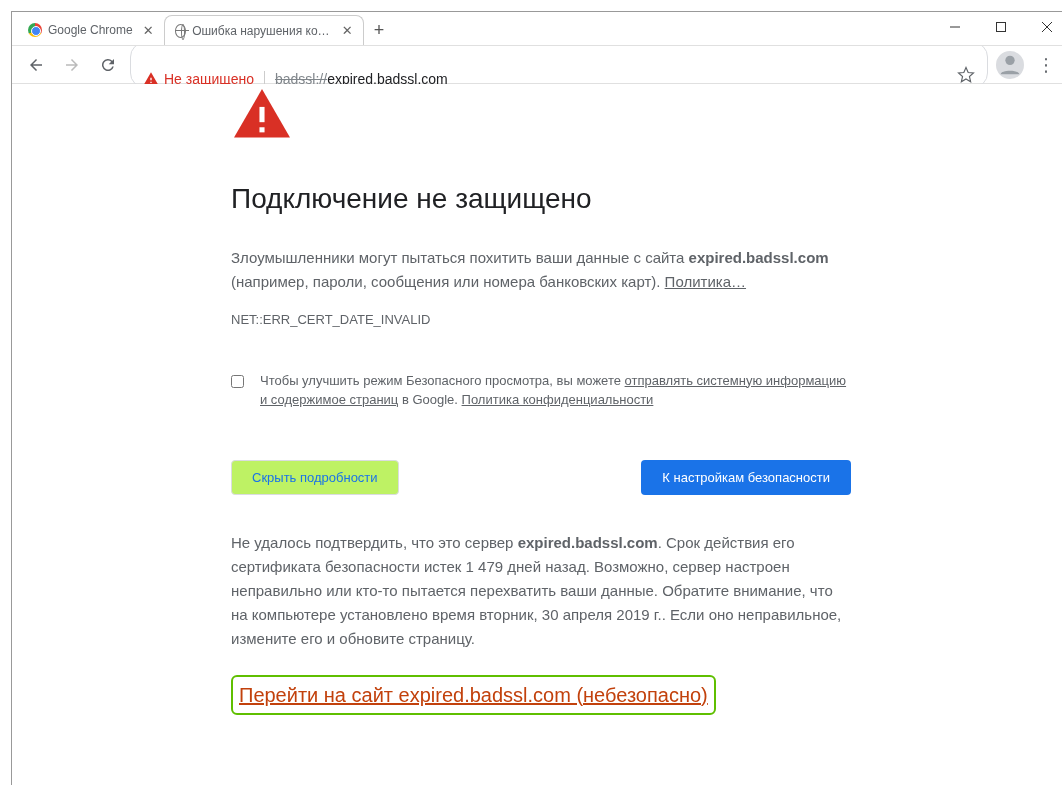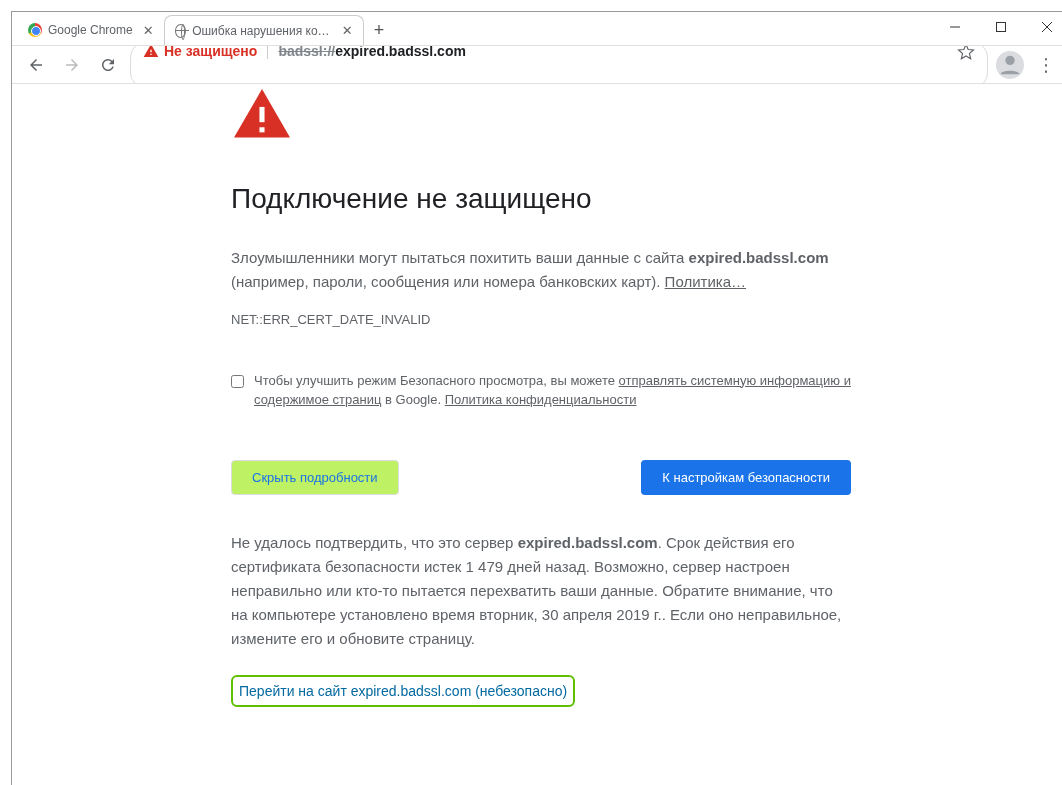"Не защищено" .omnibox { align-items: flex-start -> flex-end; font-weight: bold -> none }
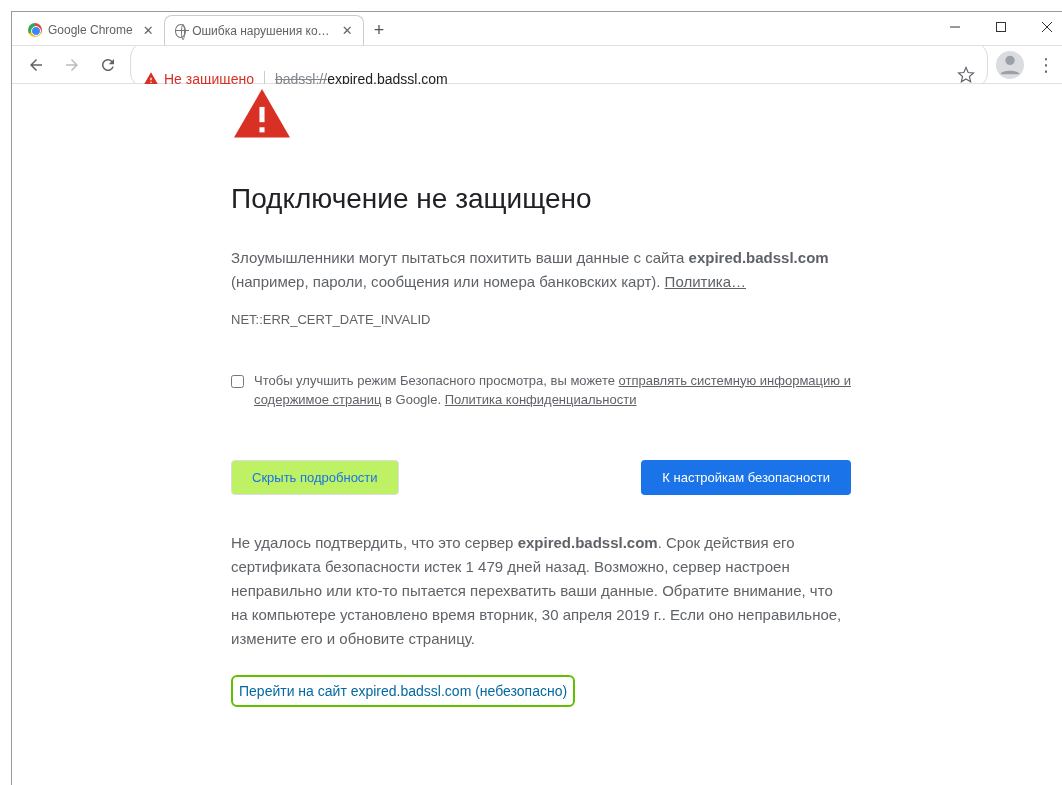"Чтобы улучшить режим Безопасного" .optin { gap: 10px -> 16px }
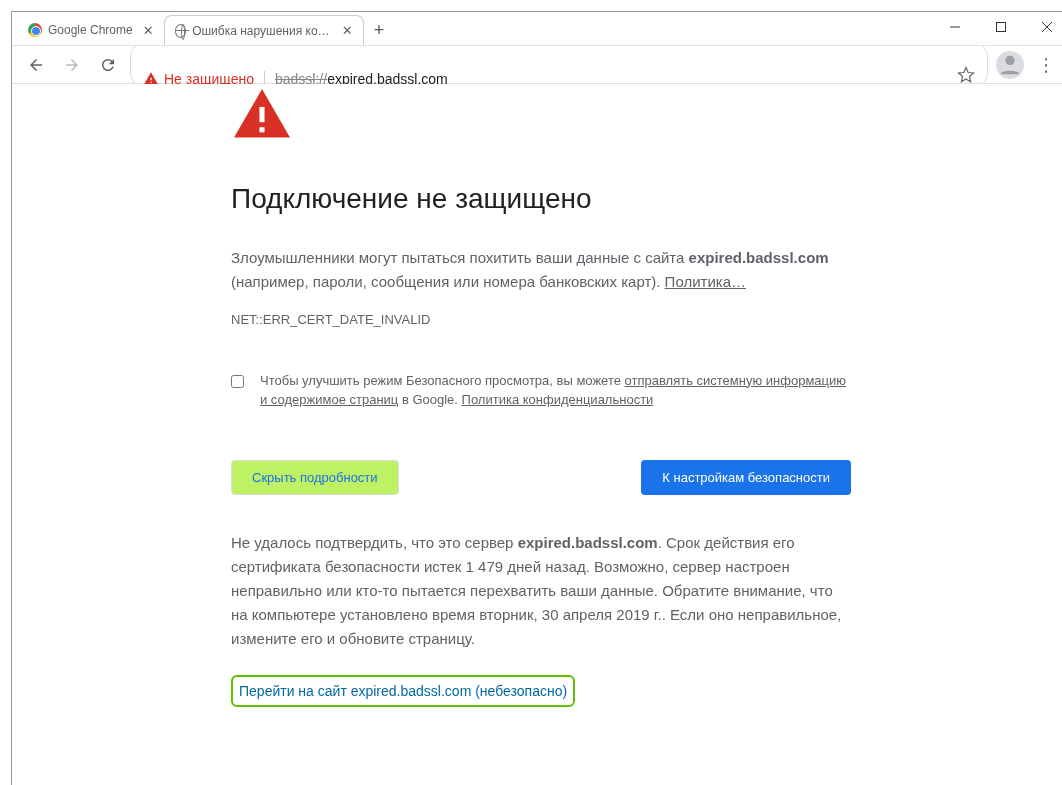"Перейти на сайт expired.badssl.com" .proceed-link { color: #0369a1 -> #c2410c; font-size: 14px -> 20px; text-decoration: none -> underline }
